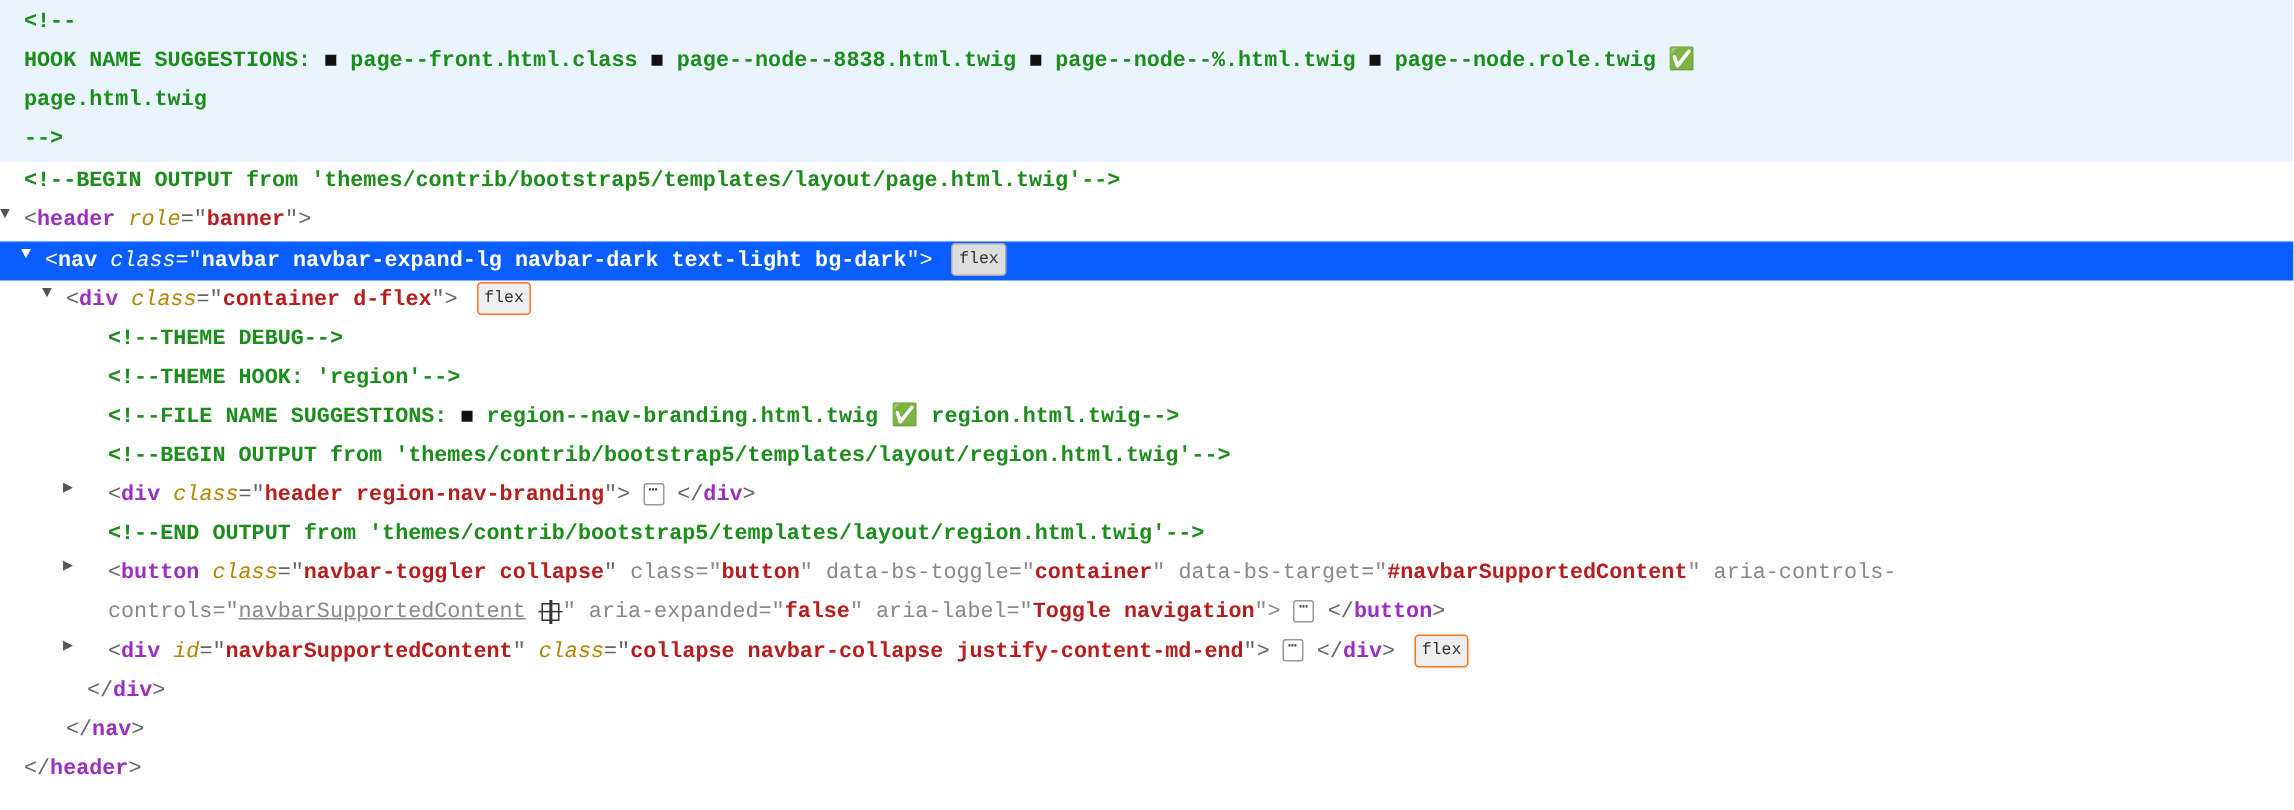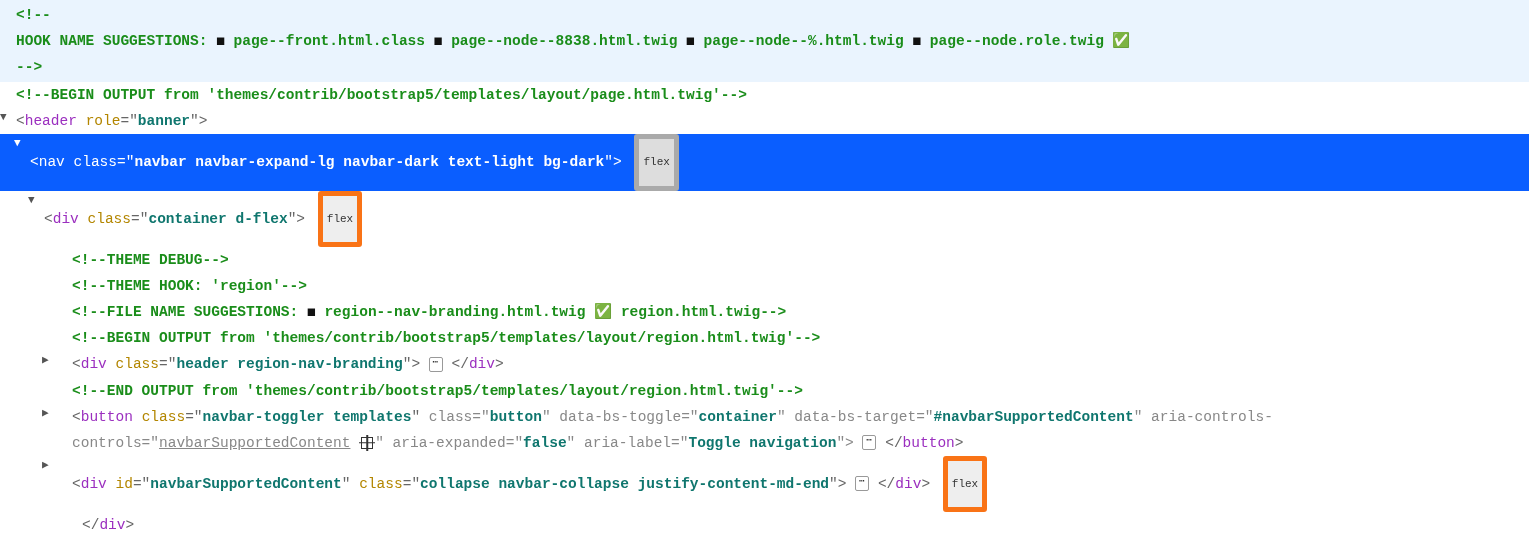"page.html.twig" div.c-comment { html: none -> <div>page.html.twig</div> }
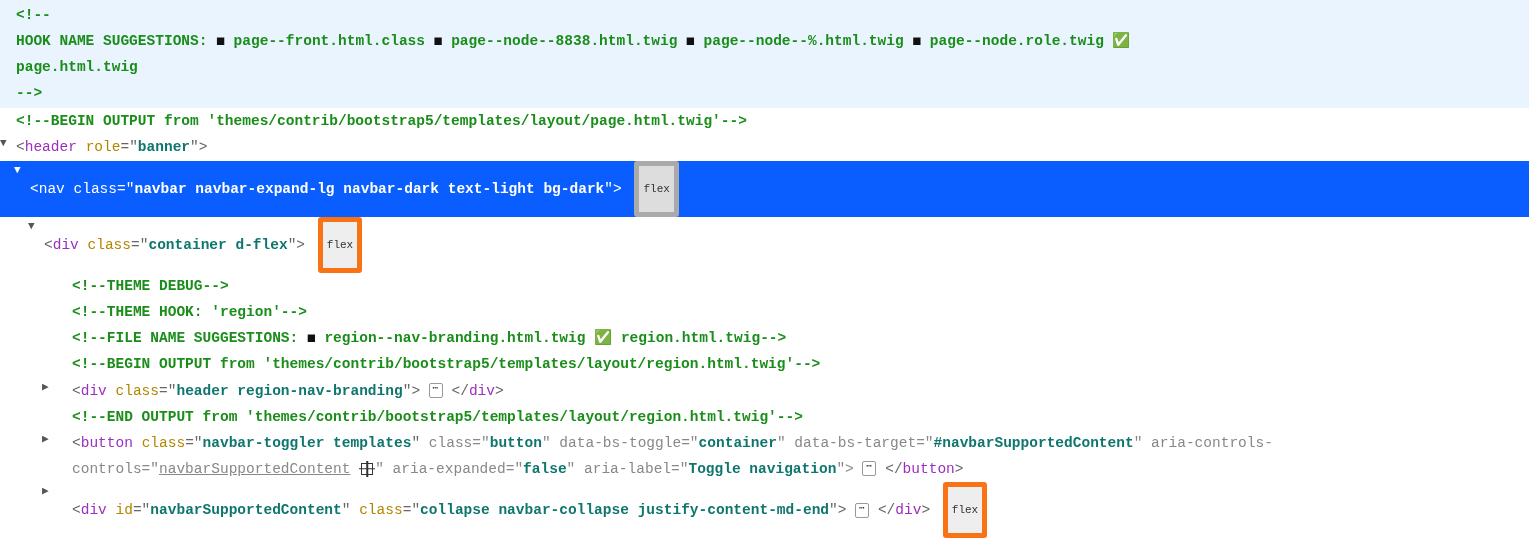"header" .c-tag { font-weight: normal -> bold }
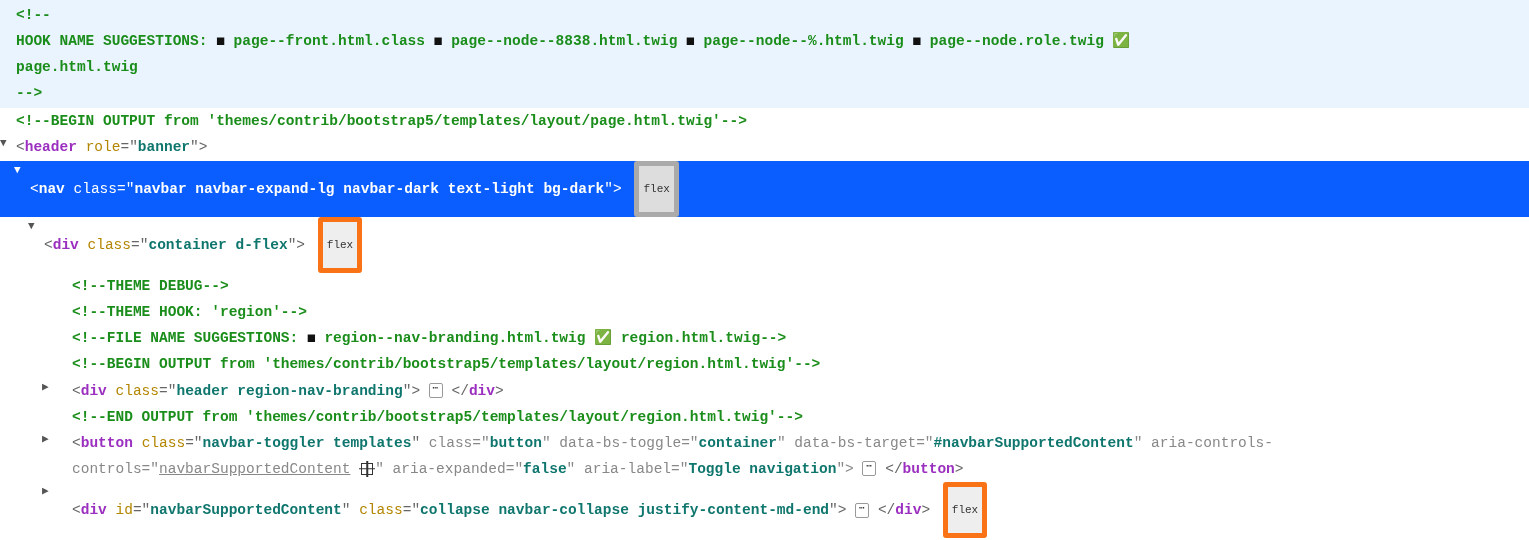"role" .c-attr { font-style: none -> italic }
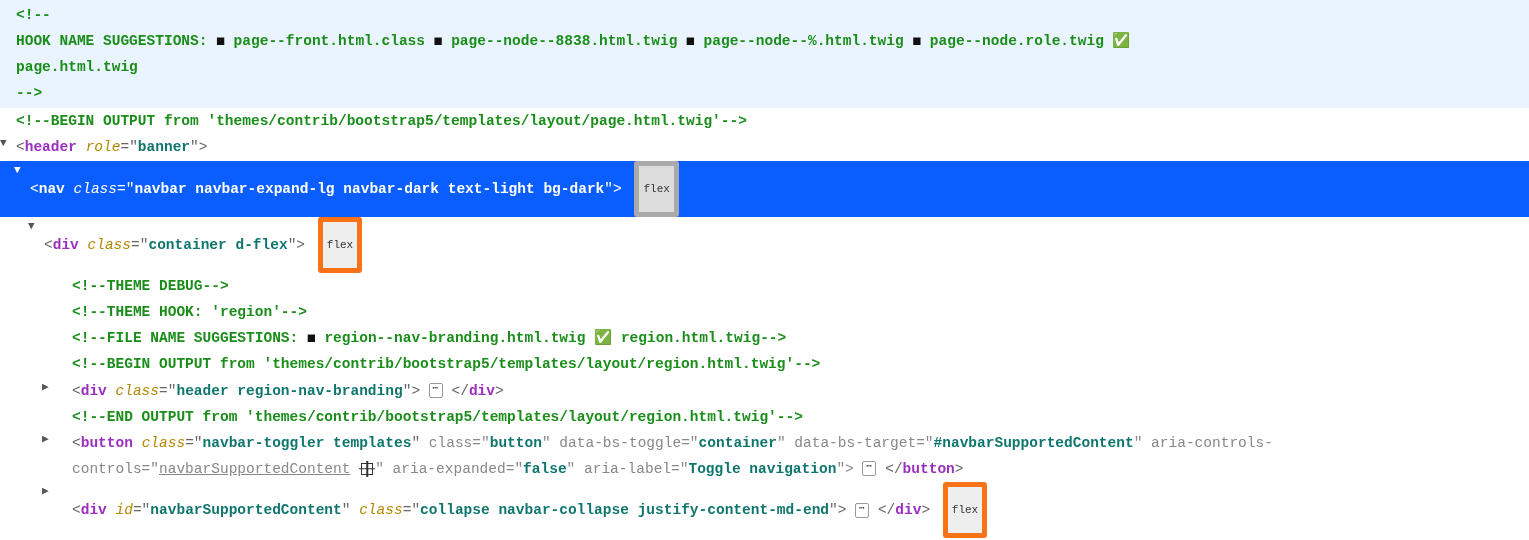"banner" .c-val { color: #0f766e -> #b91c1c }
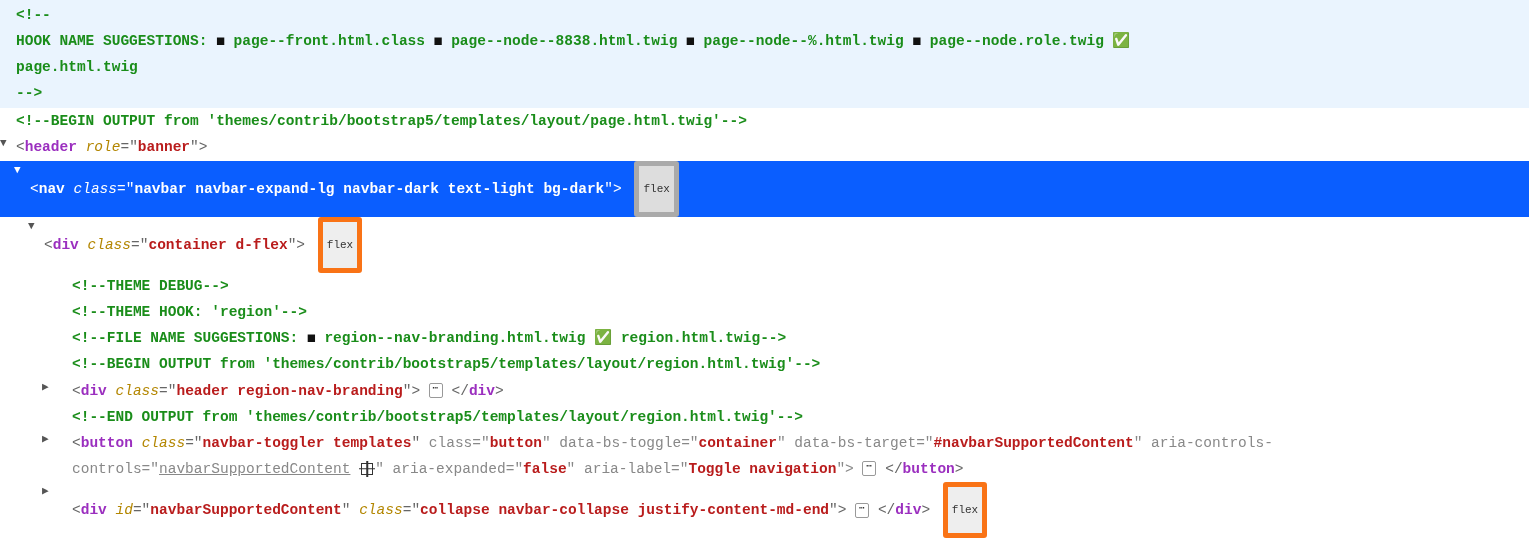"flex" .badge { border: 5px solid #f97316 -> 1px solid #f97316; padding: 16px 4px -> 3px 4px }
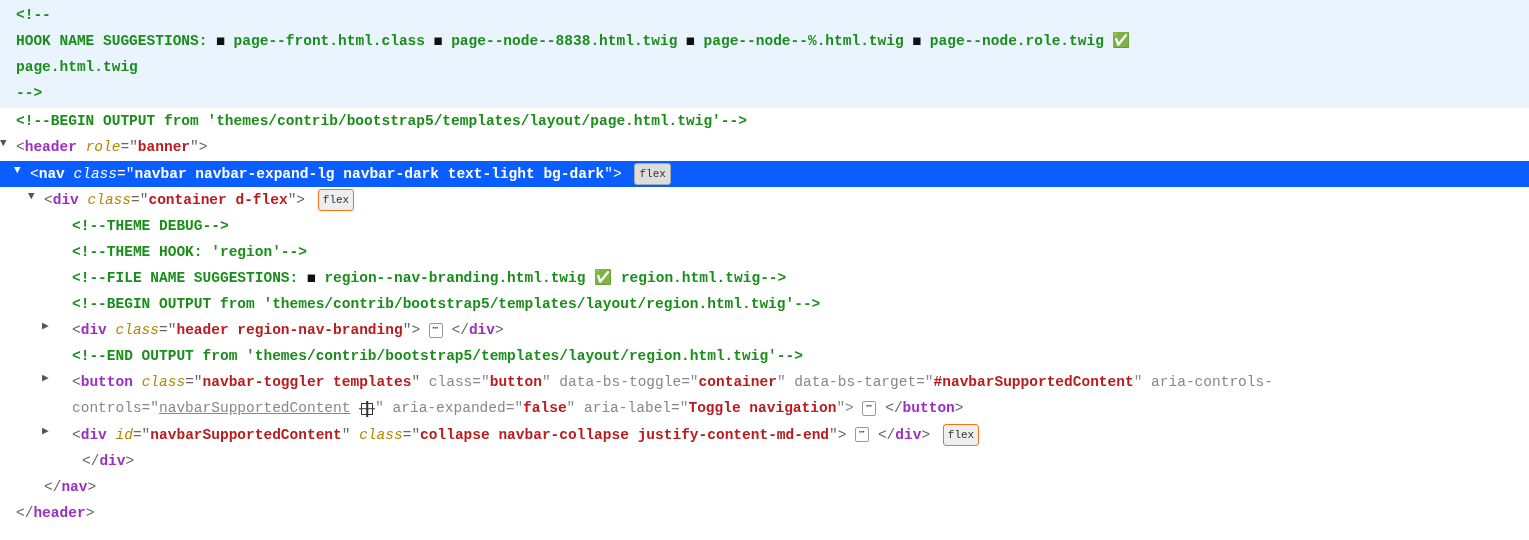"navbar-toggler templates" span.c-val { text: templates -> collapse }
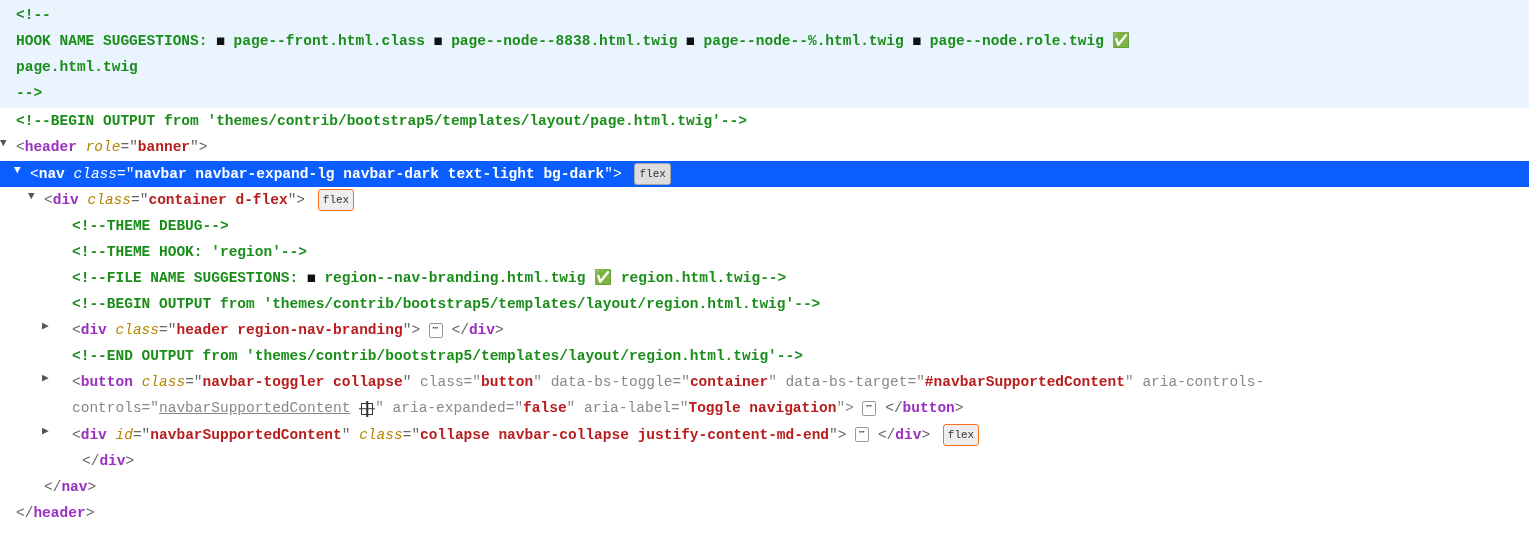"</div>" .indent3 { margin-left: 24px -> none }
